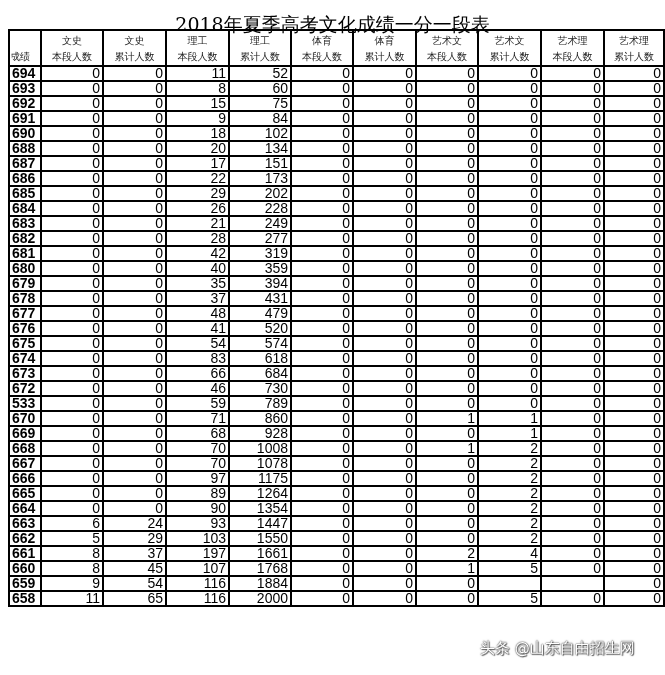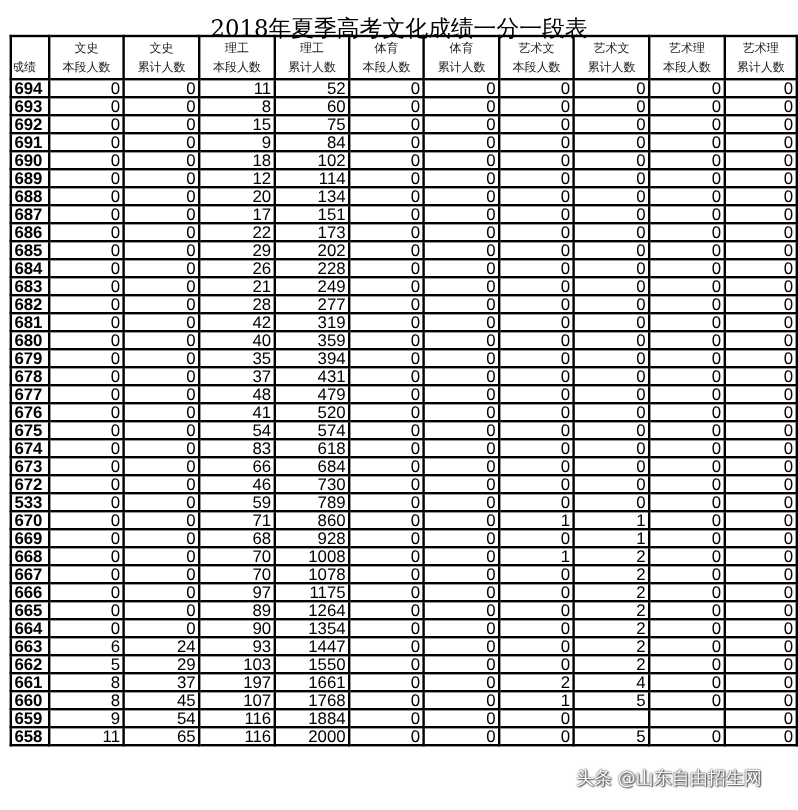"689" tr { html: <tr> <td>689</td> <td>0</td> <td>0</td> <td>12</td> <td>114</td> <td>0</td> <td>0</td> <td>0</td> <td>0</td> <td>0</td> <td>0</td> </tr> -> none }
